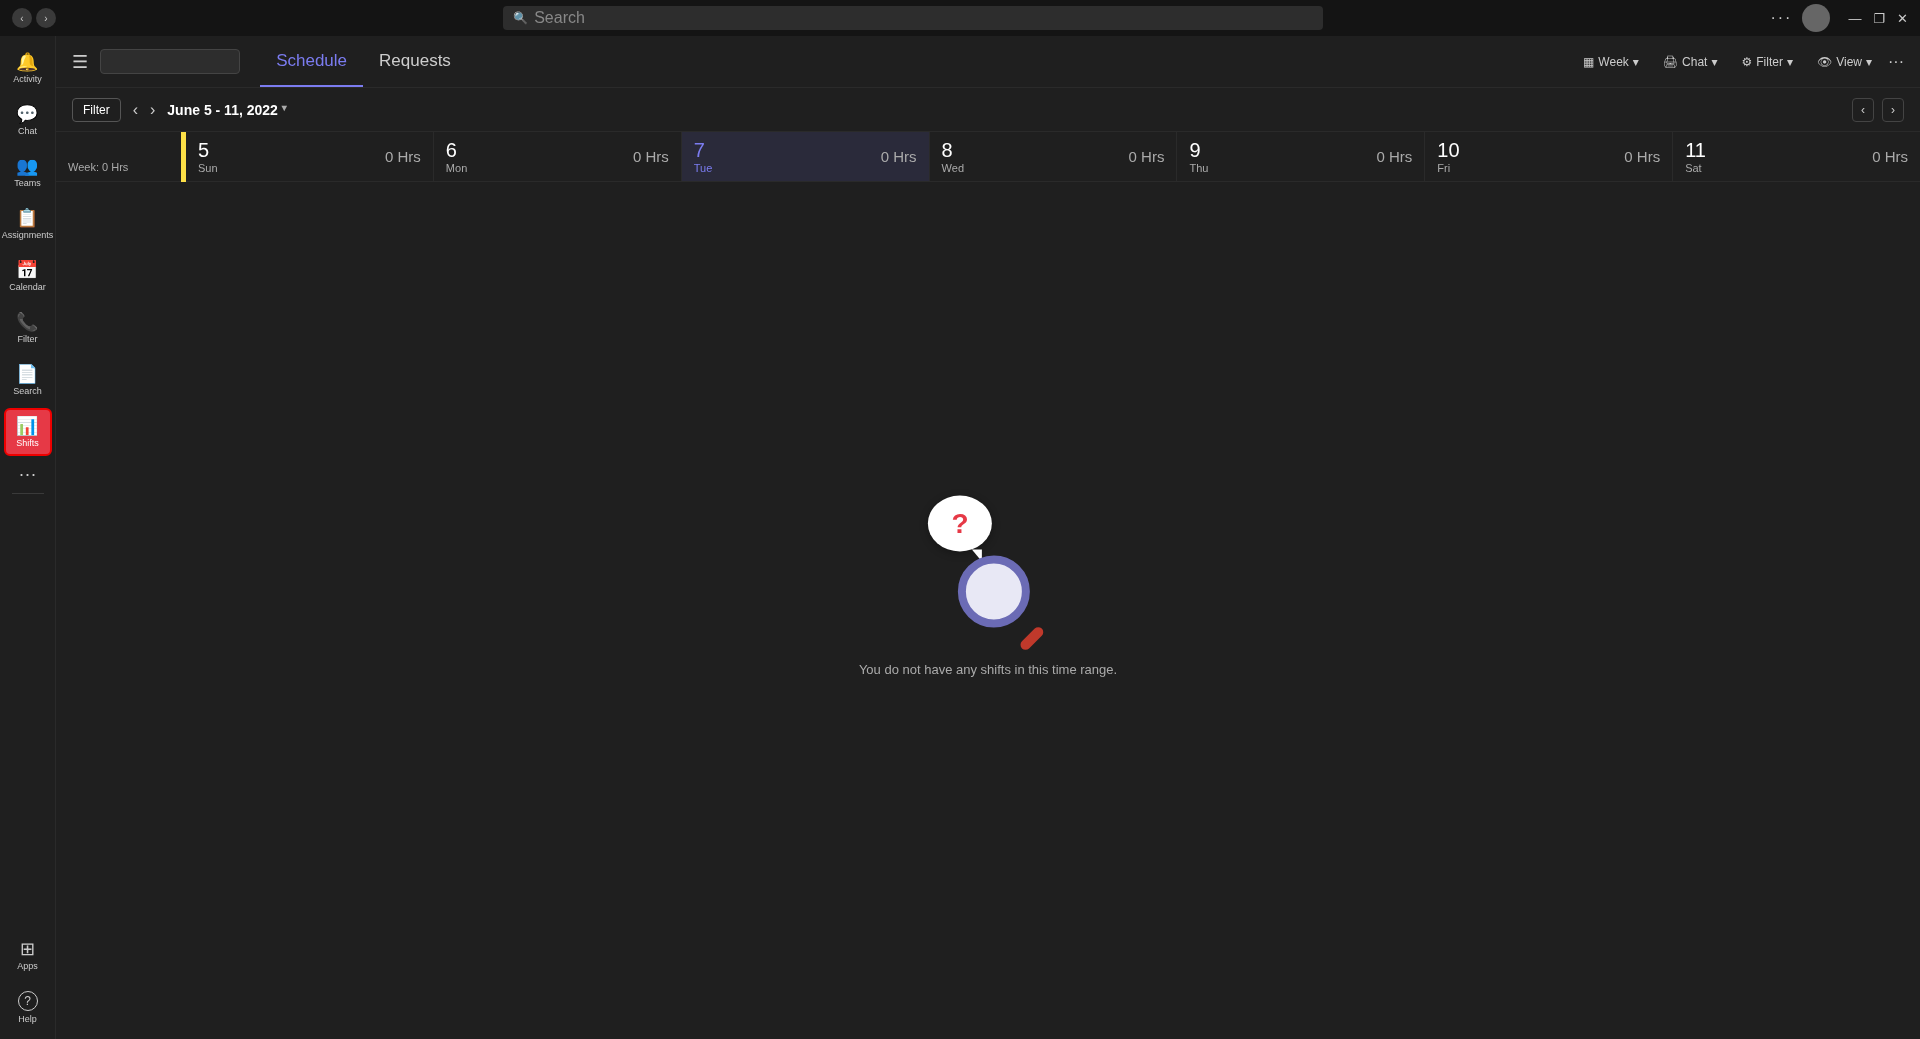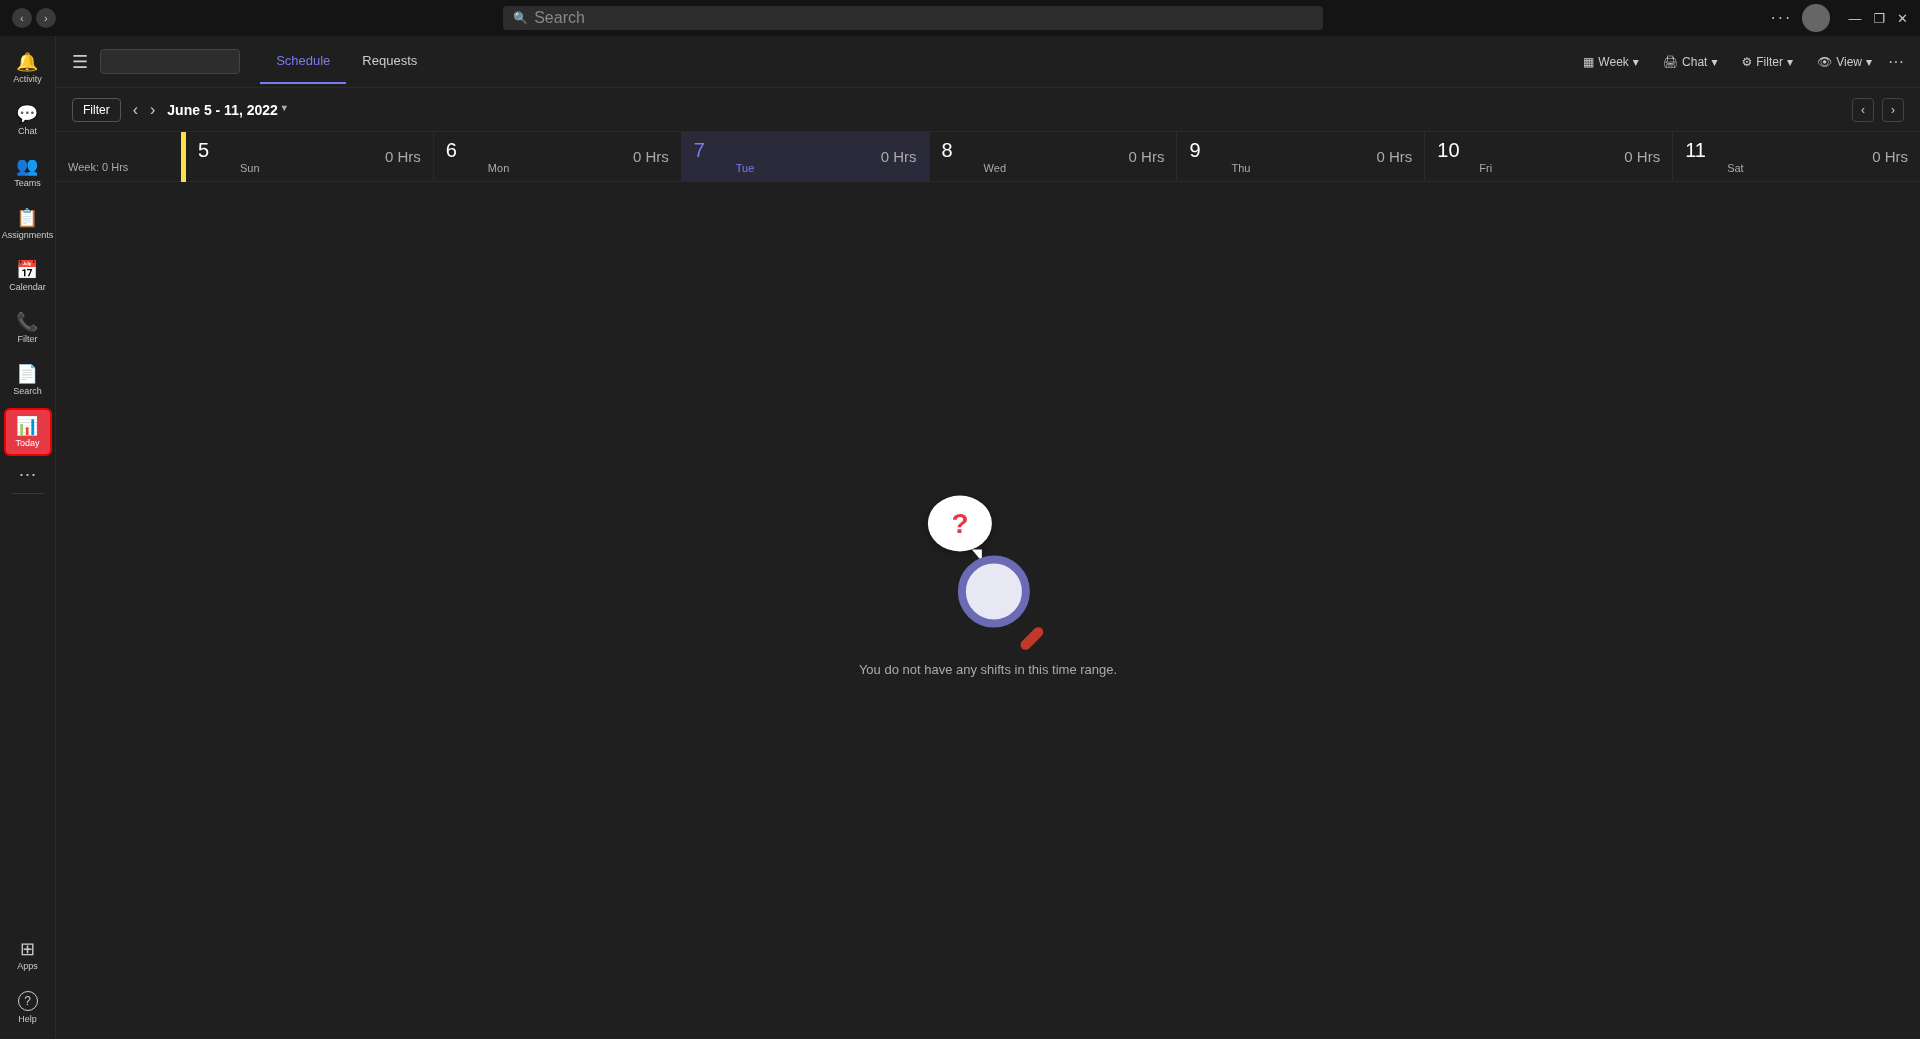"Schedule" .tab-item { font-size: 13px -> 17px }
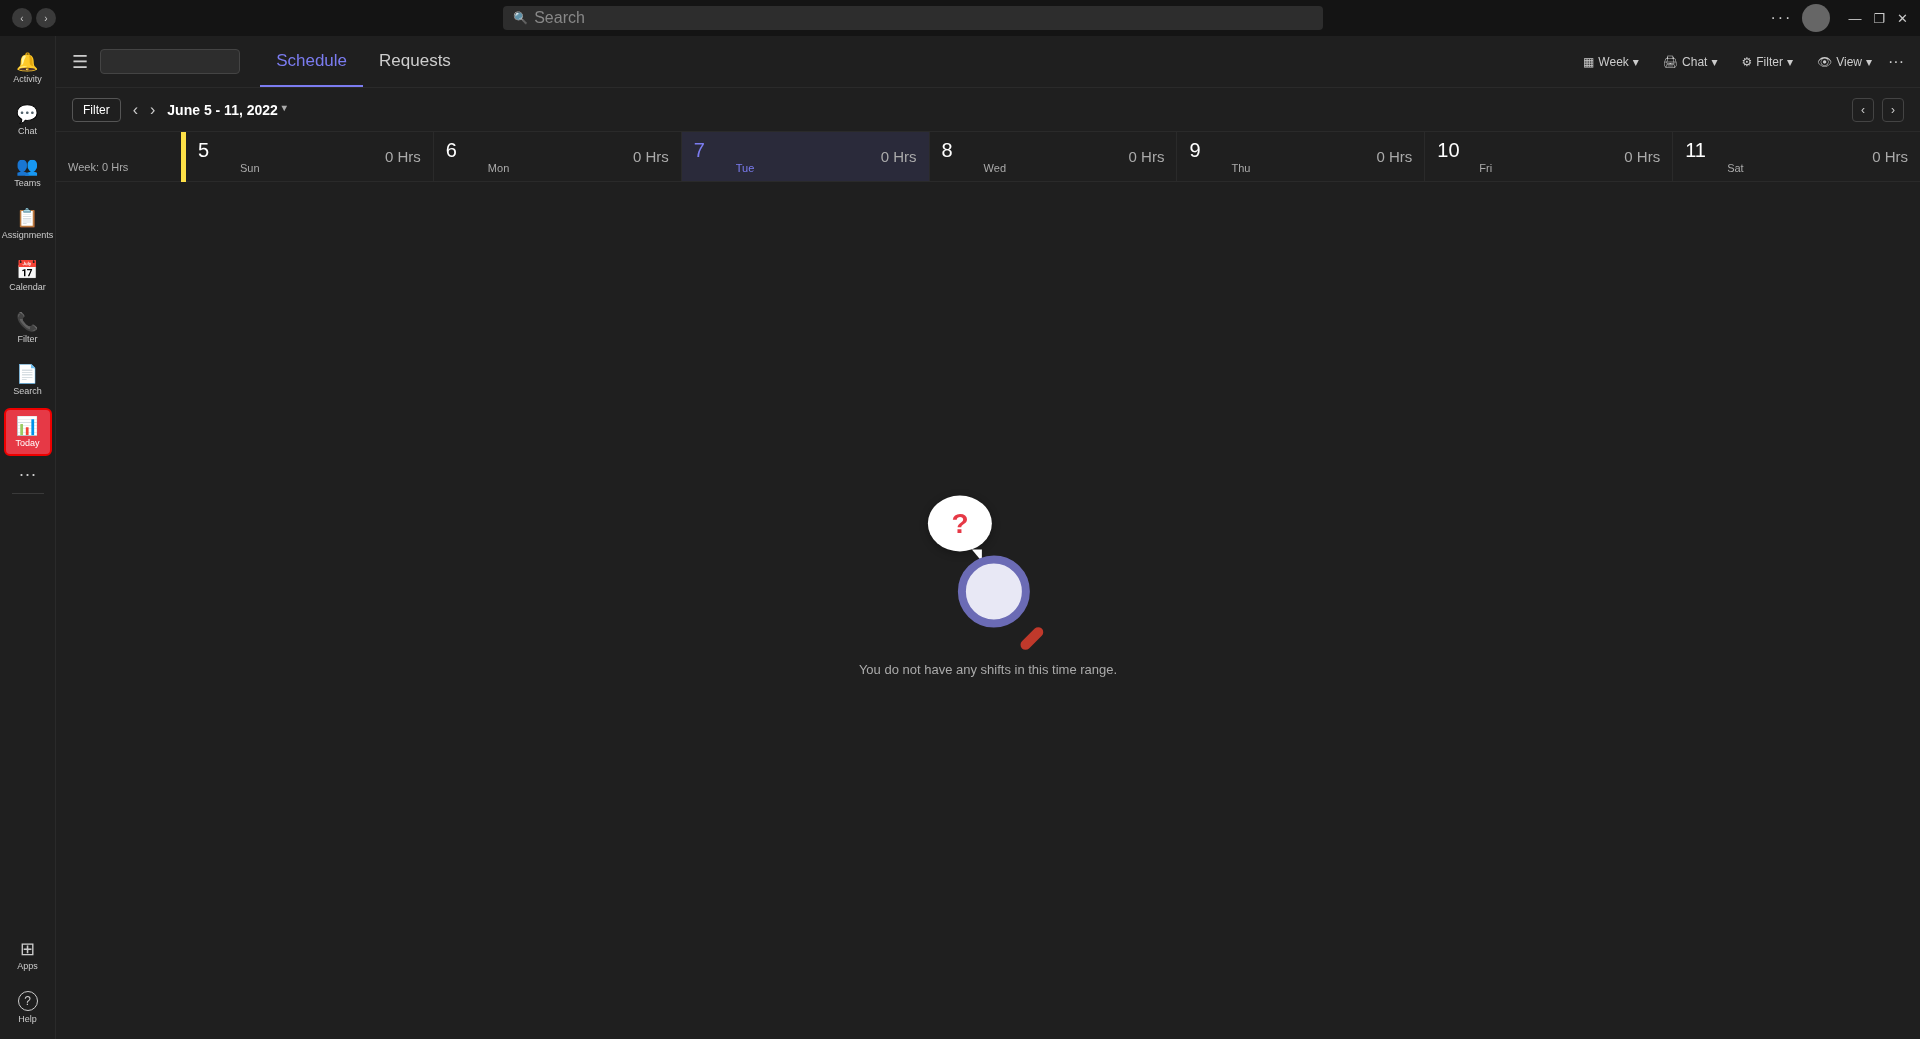"Sun" .day-name { margin-left: 42px -> none }
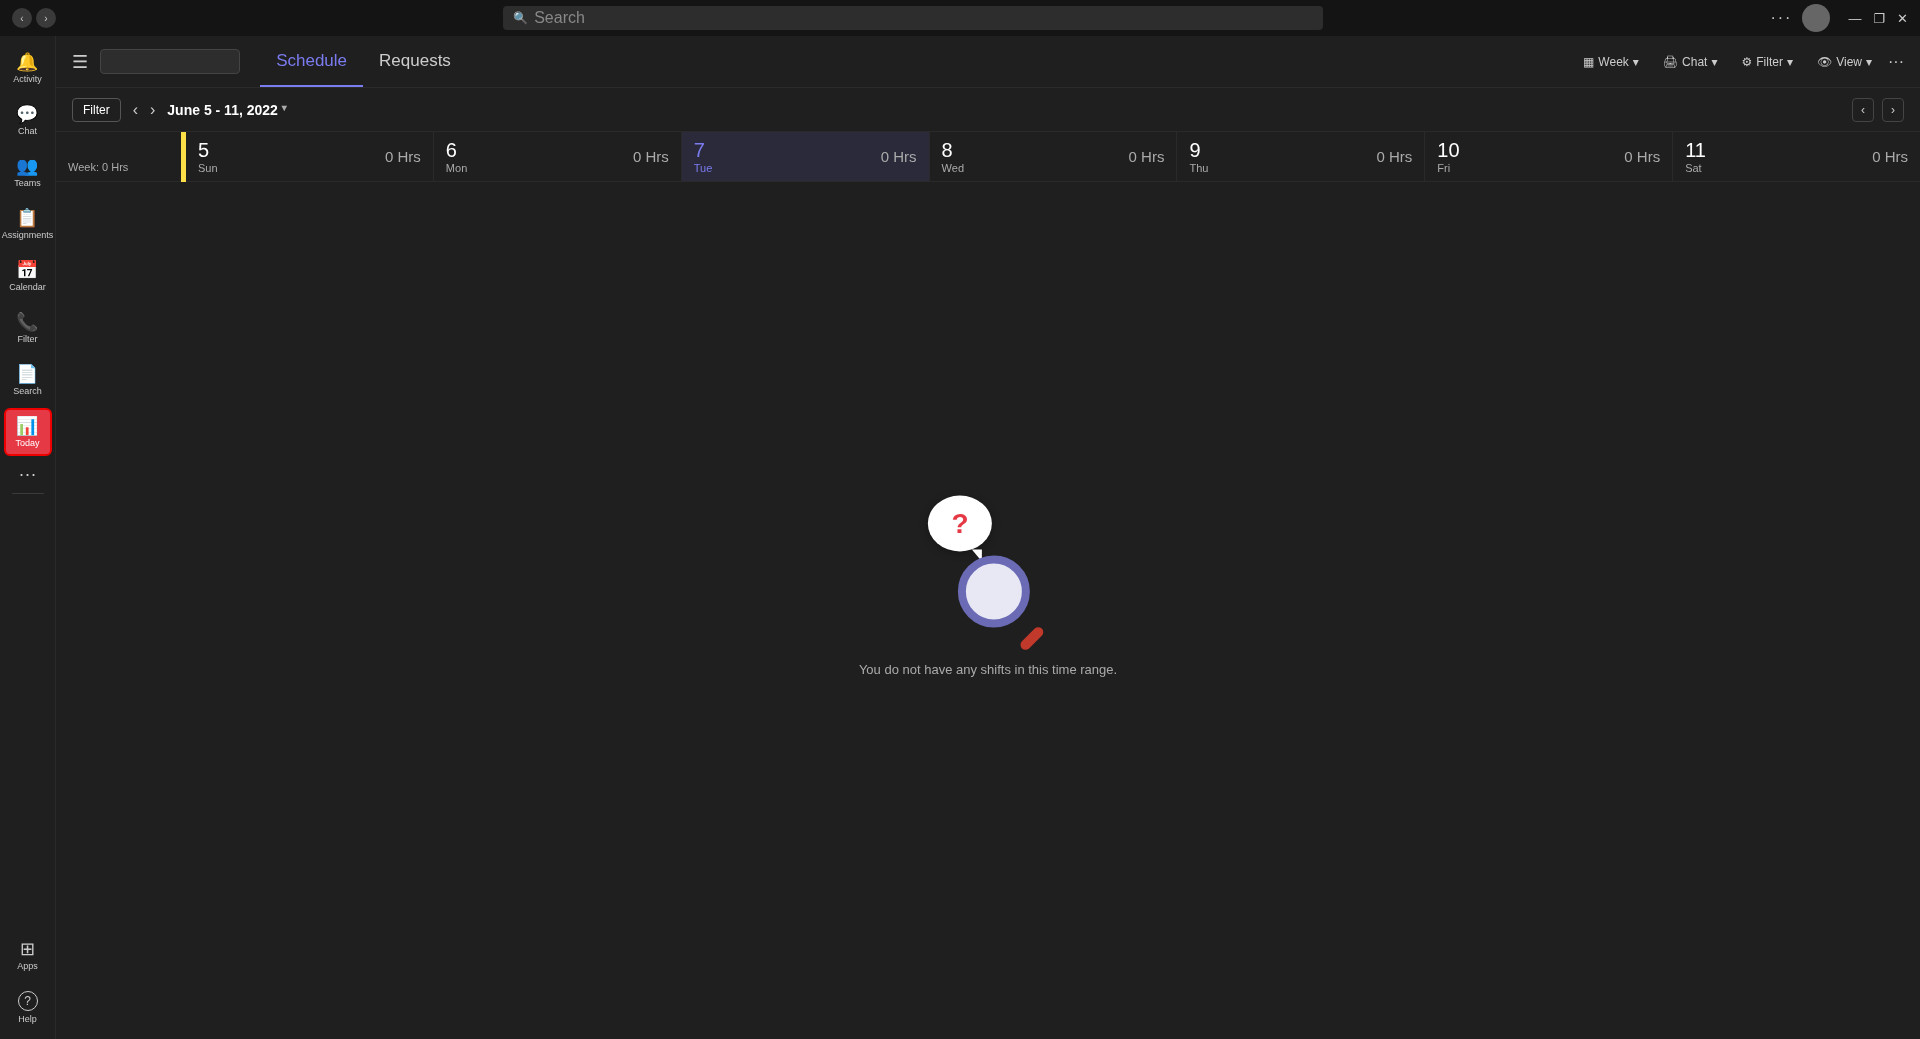"Today" span.sidebar-label { text: Today -> Shifts }
